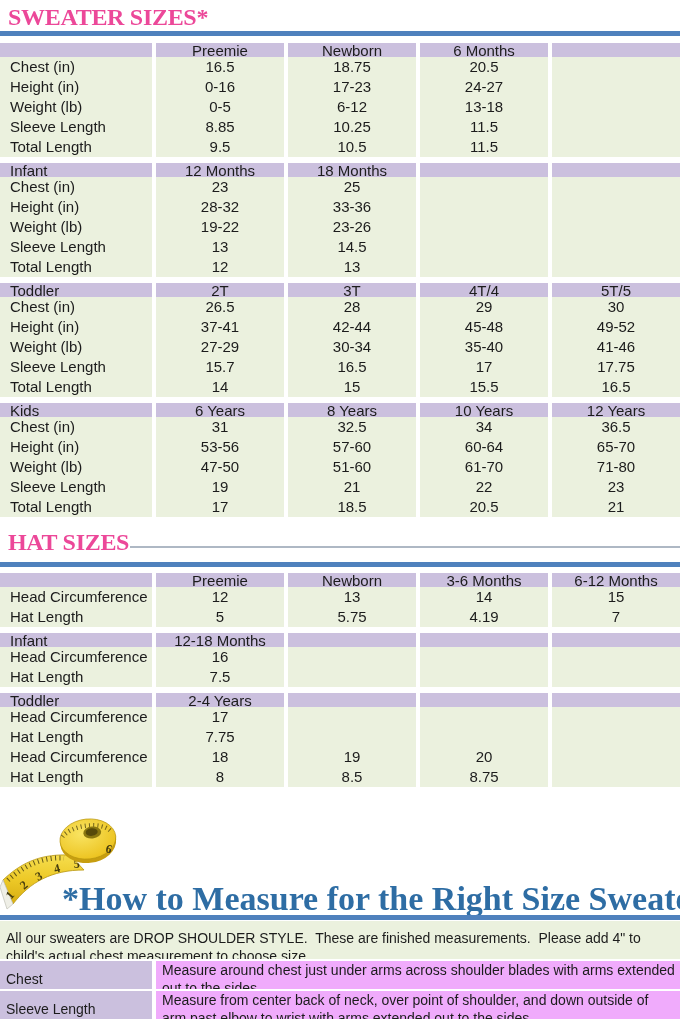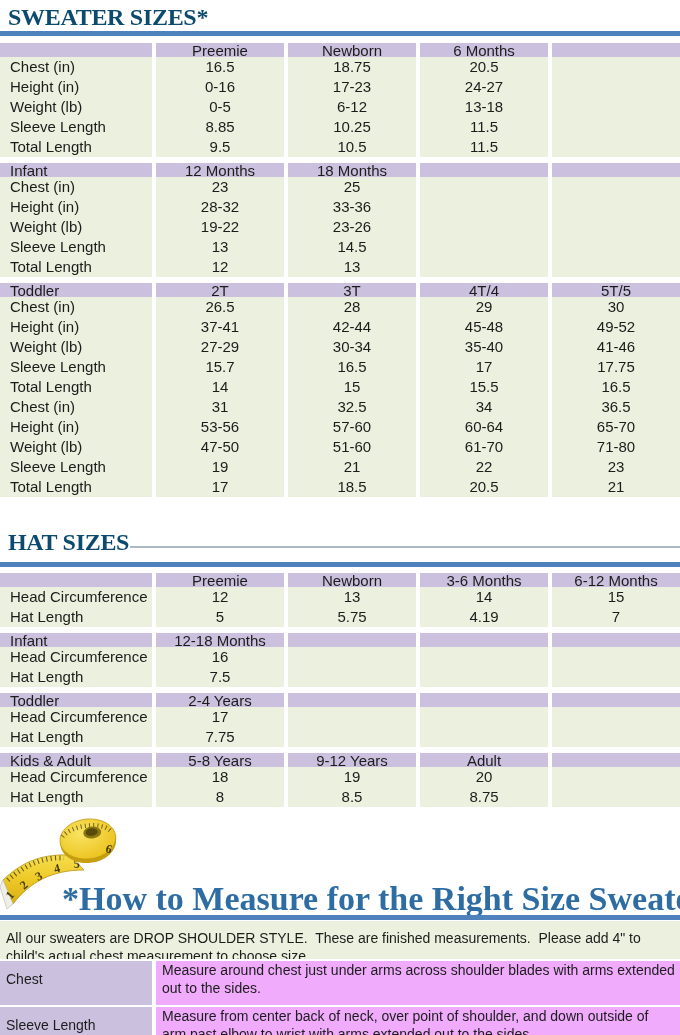"SWEATER SIZES*" .doc-title { color: #0c4a6e -> #ec4899 }
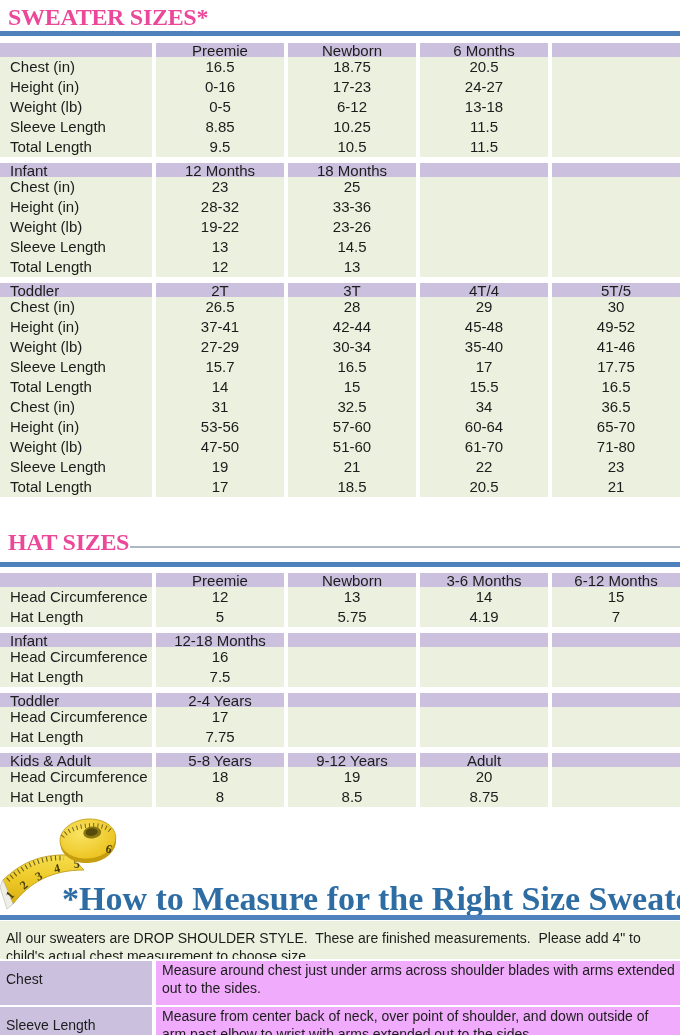"Kids" div.trow { html: none -> <div> <div>Kids</div> <div>6 Years</div> <div>8 Years</div> <div>10 Years</div> <div>12 Years</div> </div> }
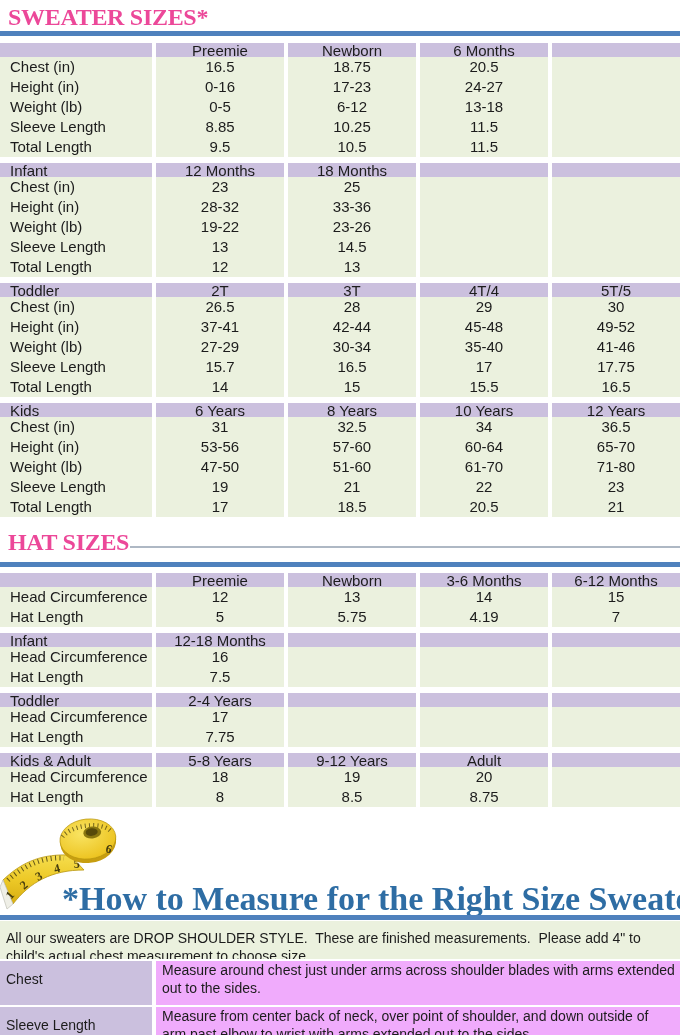"Kids & Adult" div.trow { html: <div> <div>Kids &amp; Adult</div> <div>5-8 Years</div> <div>9-12 Years</div> <div>Adult</div> <div></div> </div> -> none }
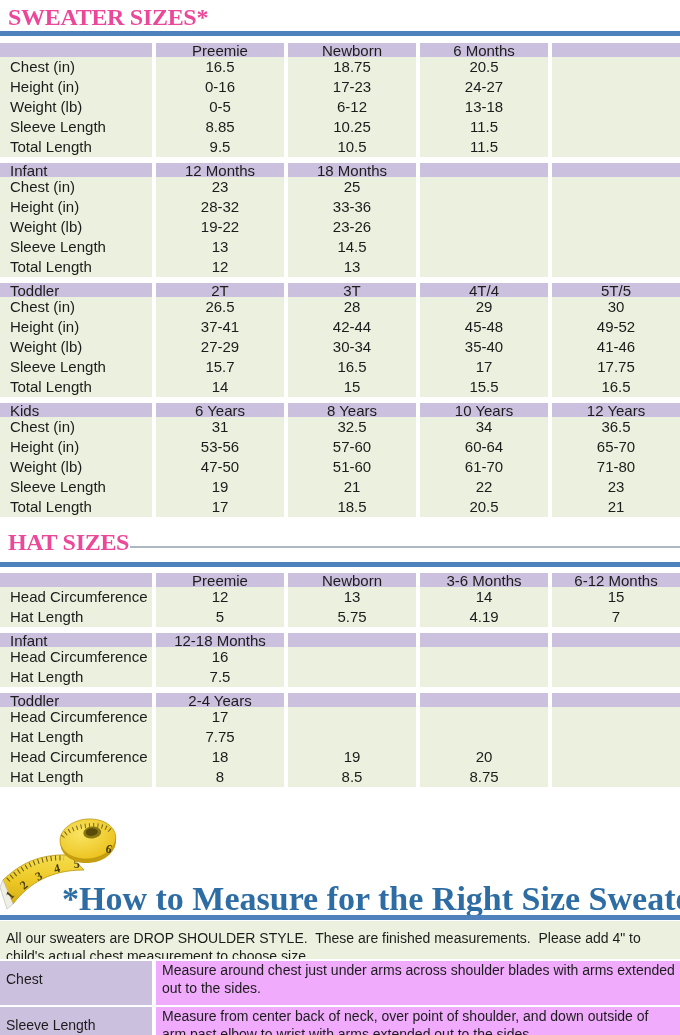"Chest" .mrow { height: 44px -> 28px }
